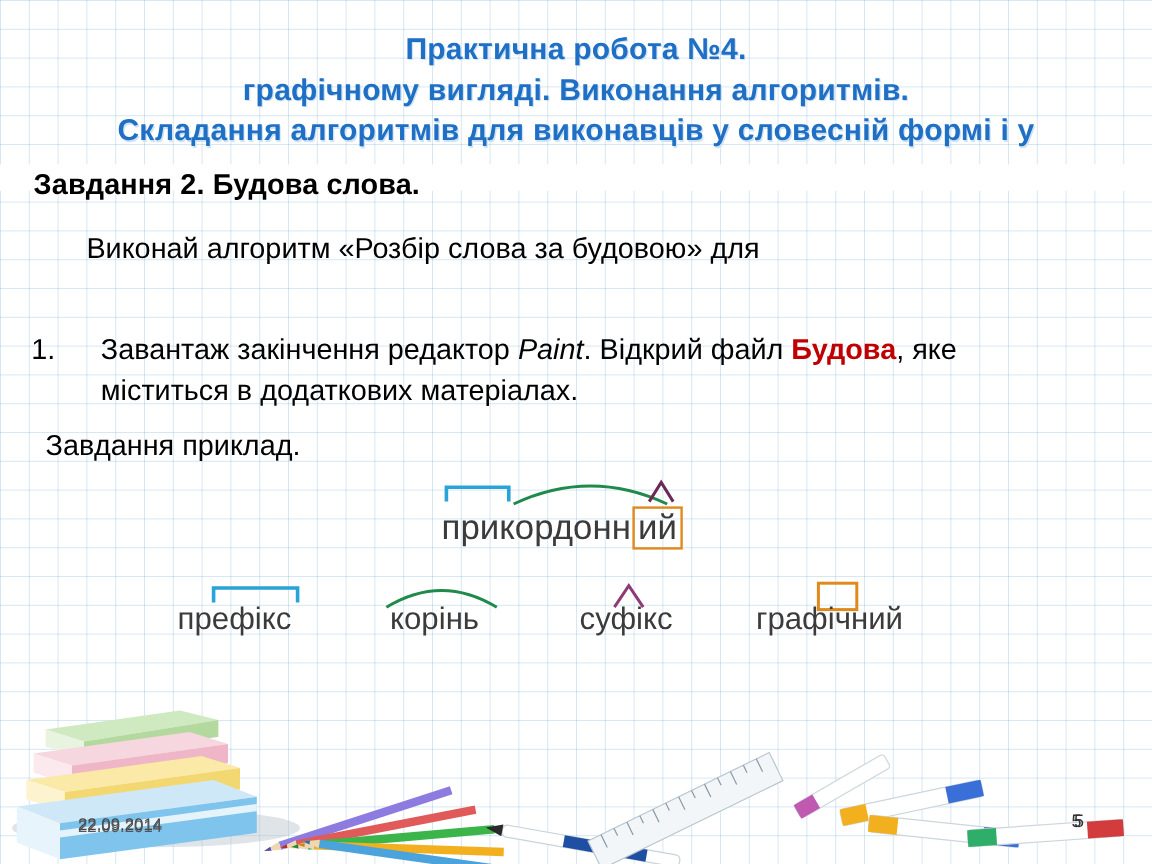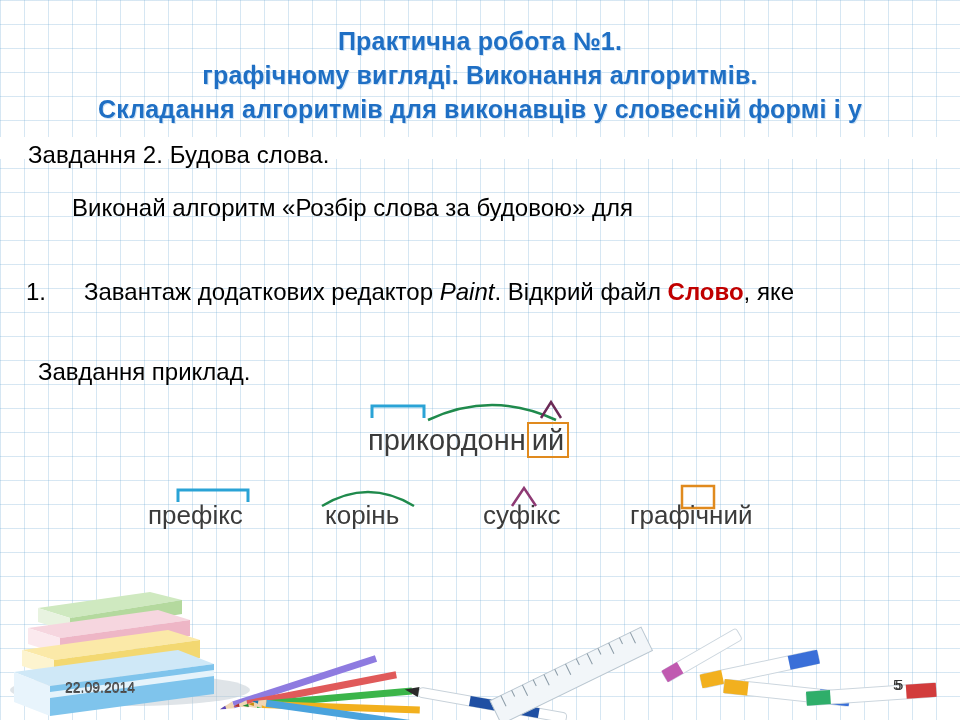"Практична робота №1." span.ln { text: 1 -> 4 }
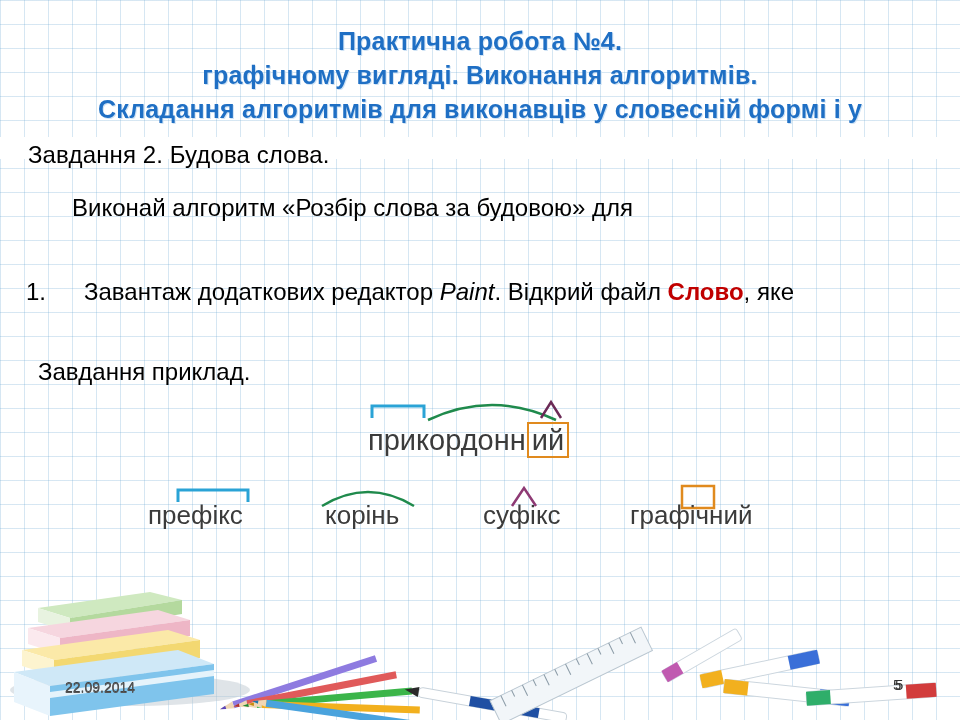"Завдання 2. Будова слова." #task-head { font-weight: normal -> bold }
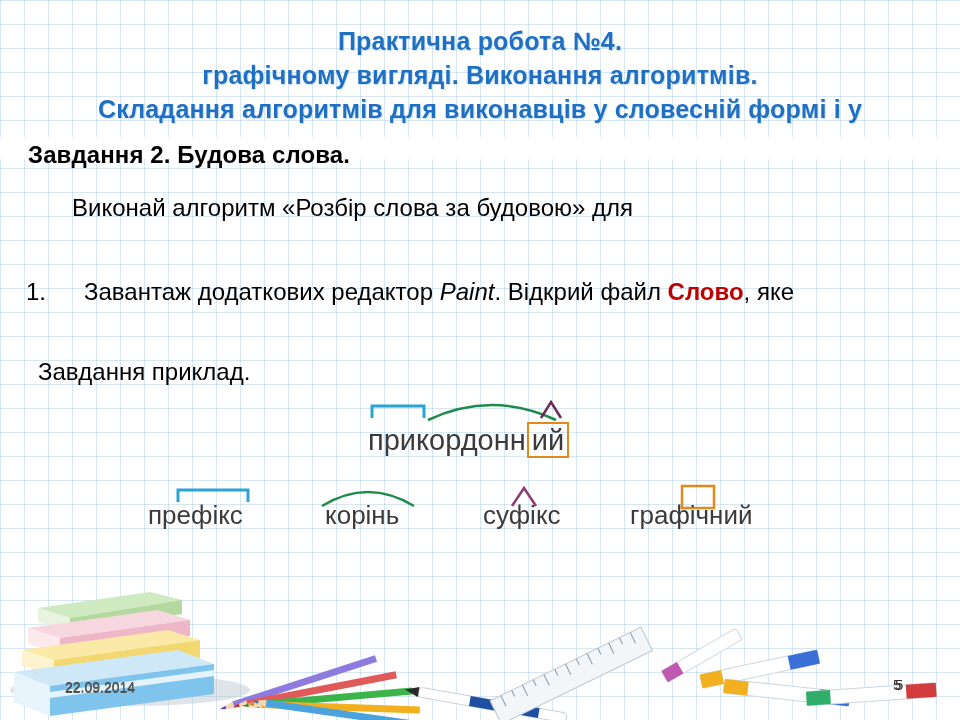"Завантаж додаткових редактор" span { text: додаткових -> закінчення }
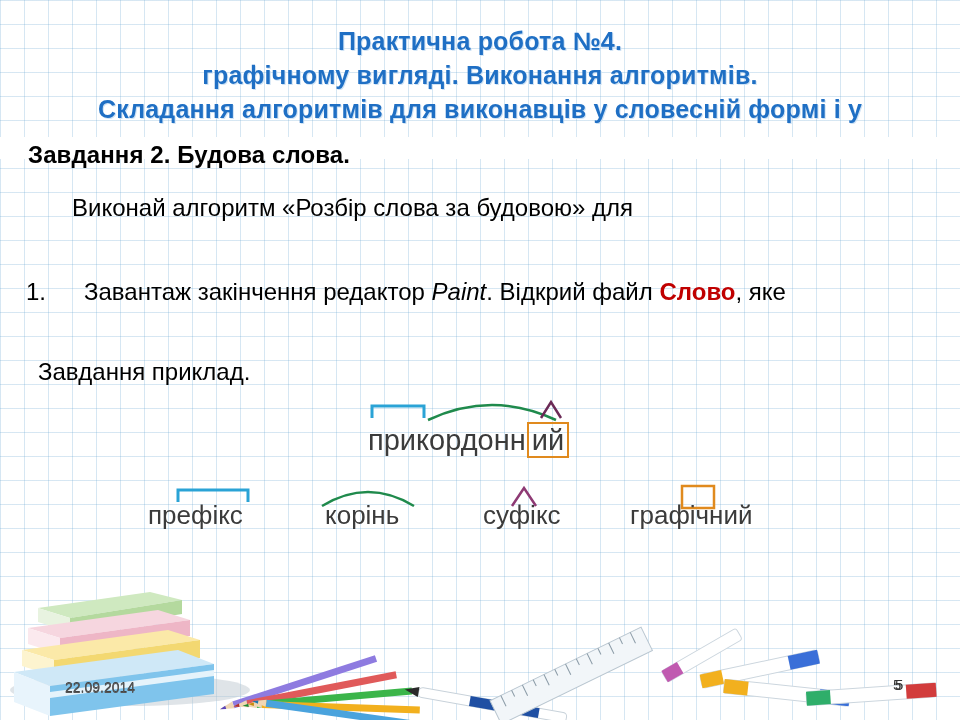"Слово" span.slovo { text: Слово -> Будова }
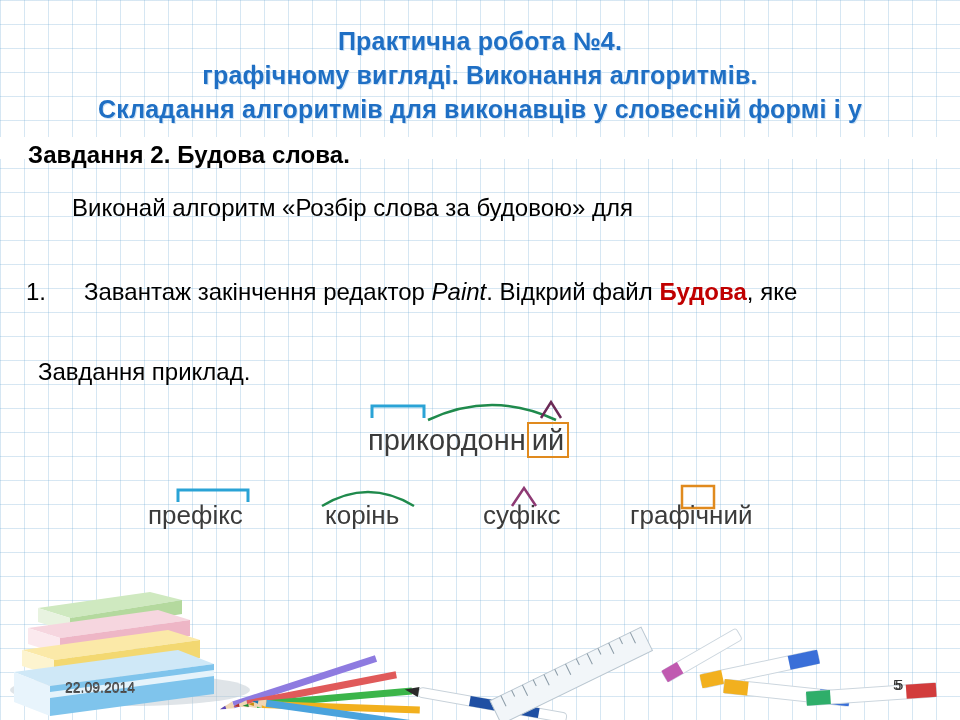"міститься в додаткових матеріалах." span.l2 { html: none -> <span>міститься в додаткових матеріалах.</span> }
